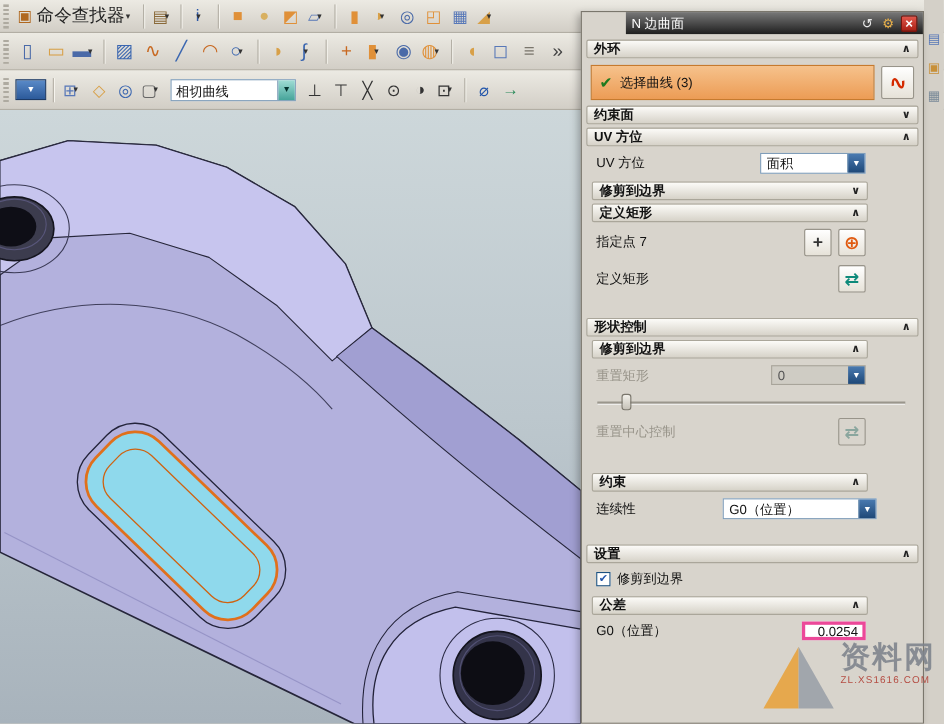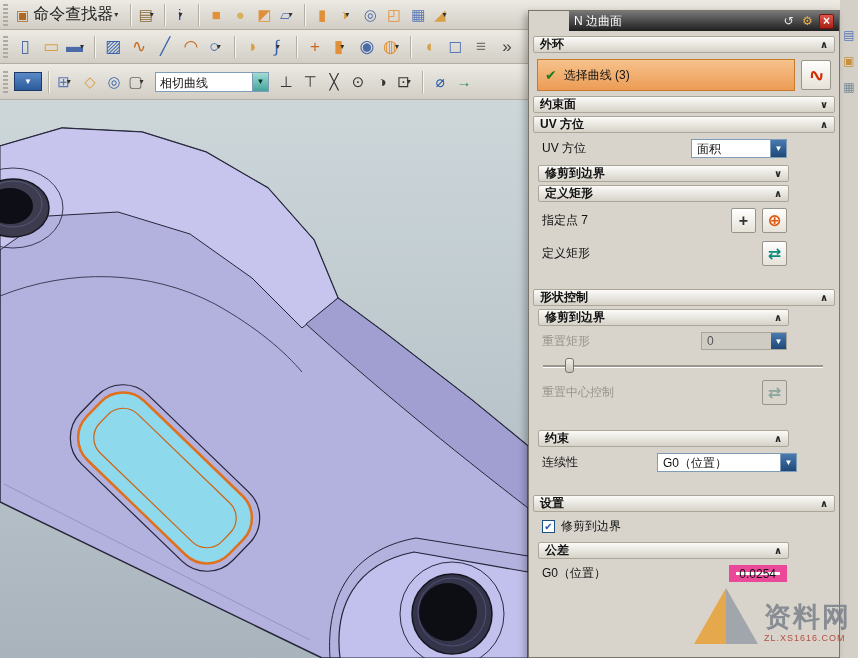"0.0254" .field { border: 7px solid #ec4899 -> 3px solid #ec4899 }
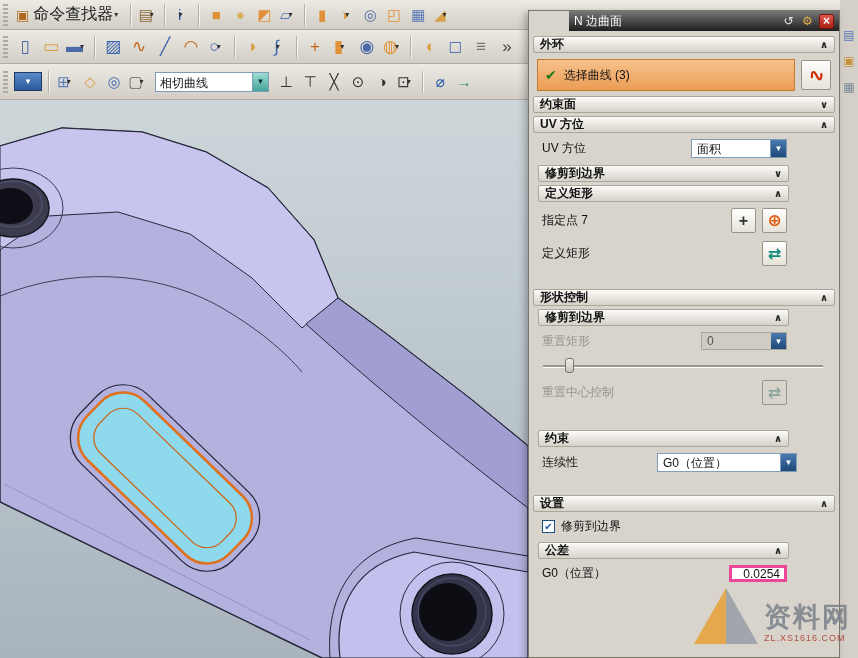"资料网" .wm-text { margin-top: 20px -> none }
